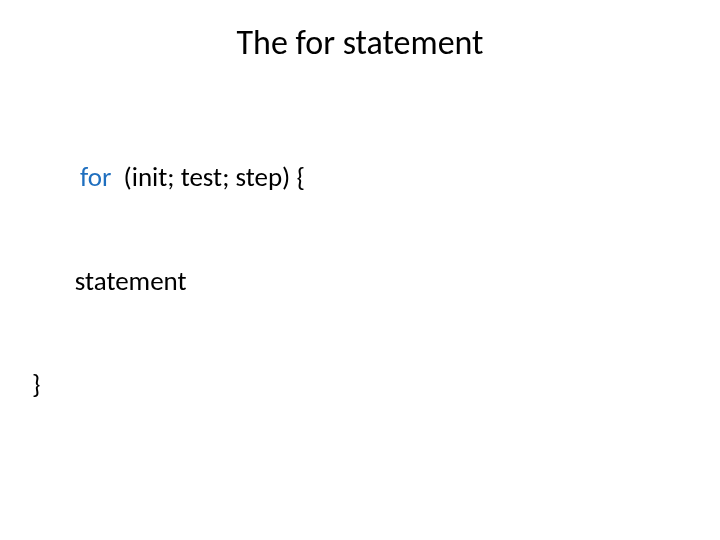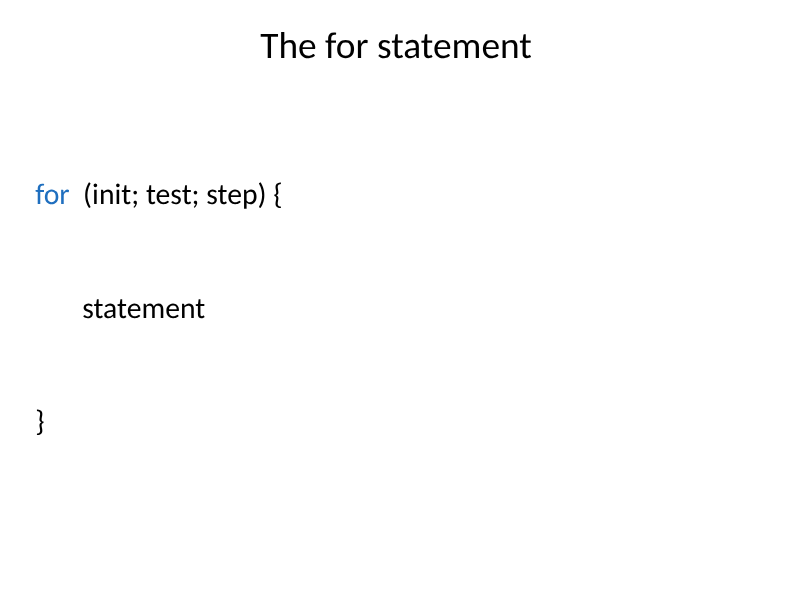"for" .kw { margin-left: none -> 48px }
